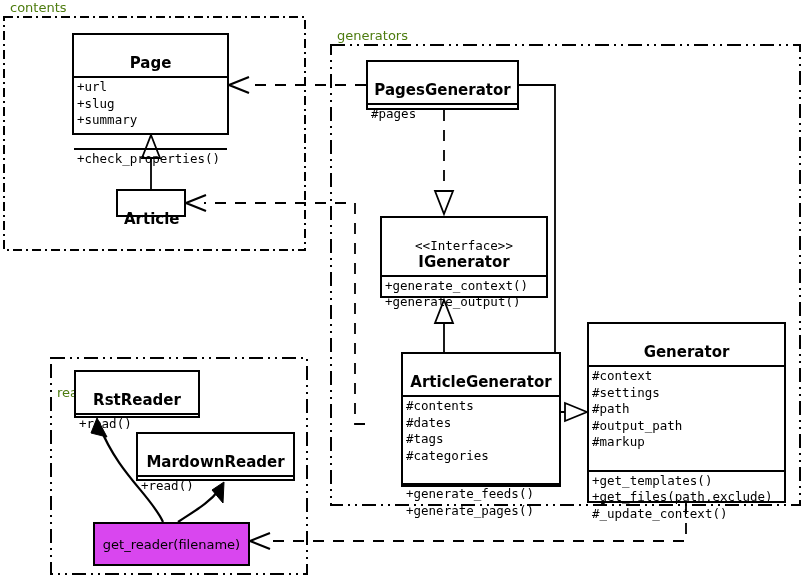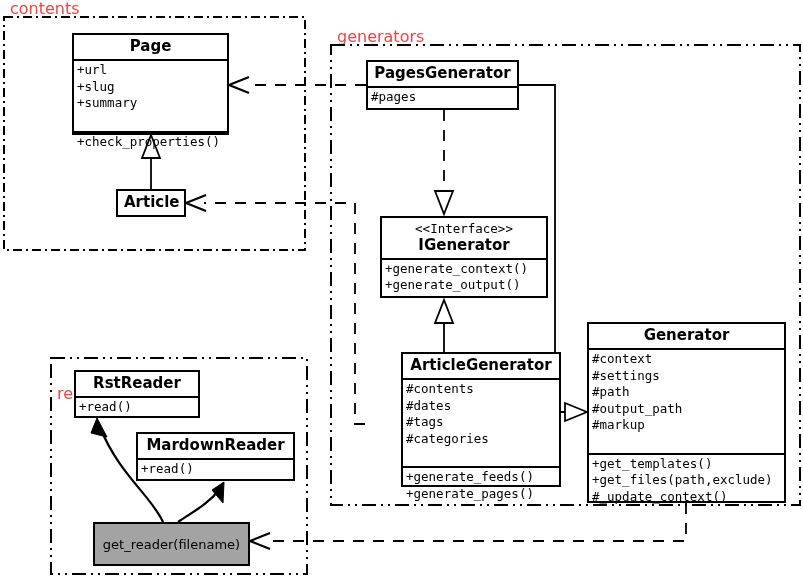"contents" .pkg-label { color: #ef4444 -> #4d7c0f; font-size: 16px -> 13px }
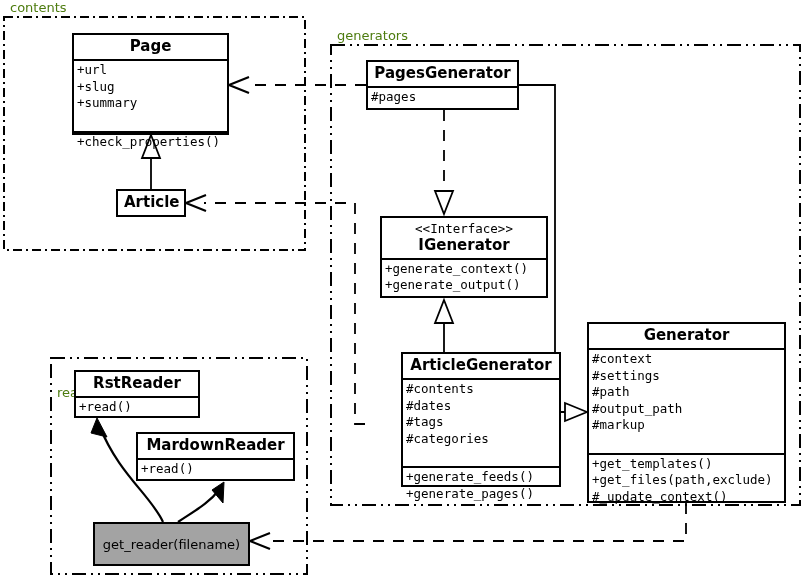"Page" .cls-name { padding: 3px 6px 4px 6px -> 20px 6px 4px 6px }
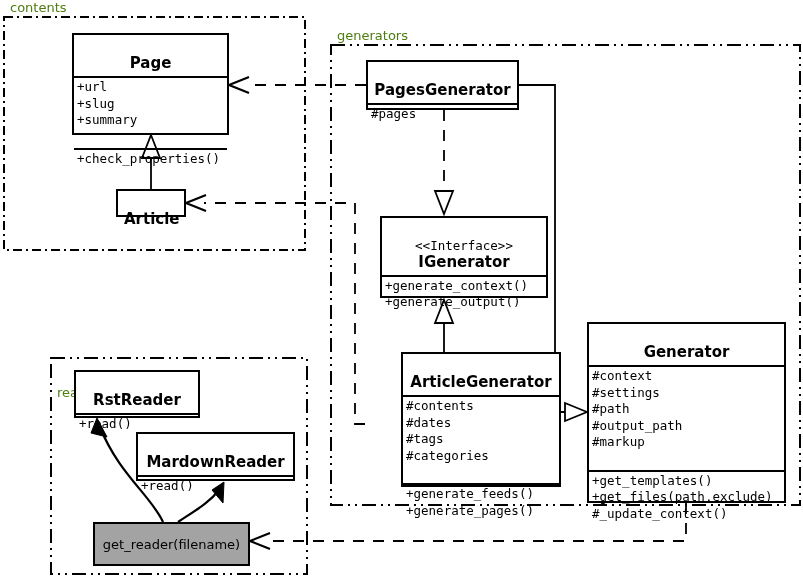"get_reader(filename)" .plain-box { background: #a3a3a3 -> #d946ef }
